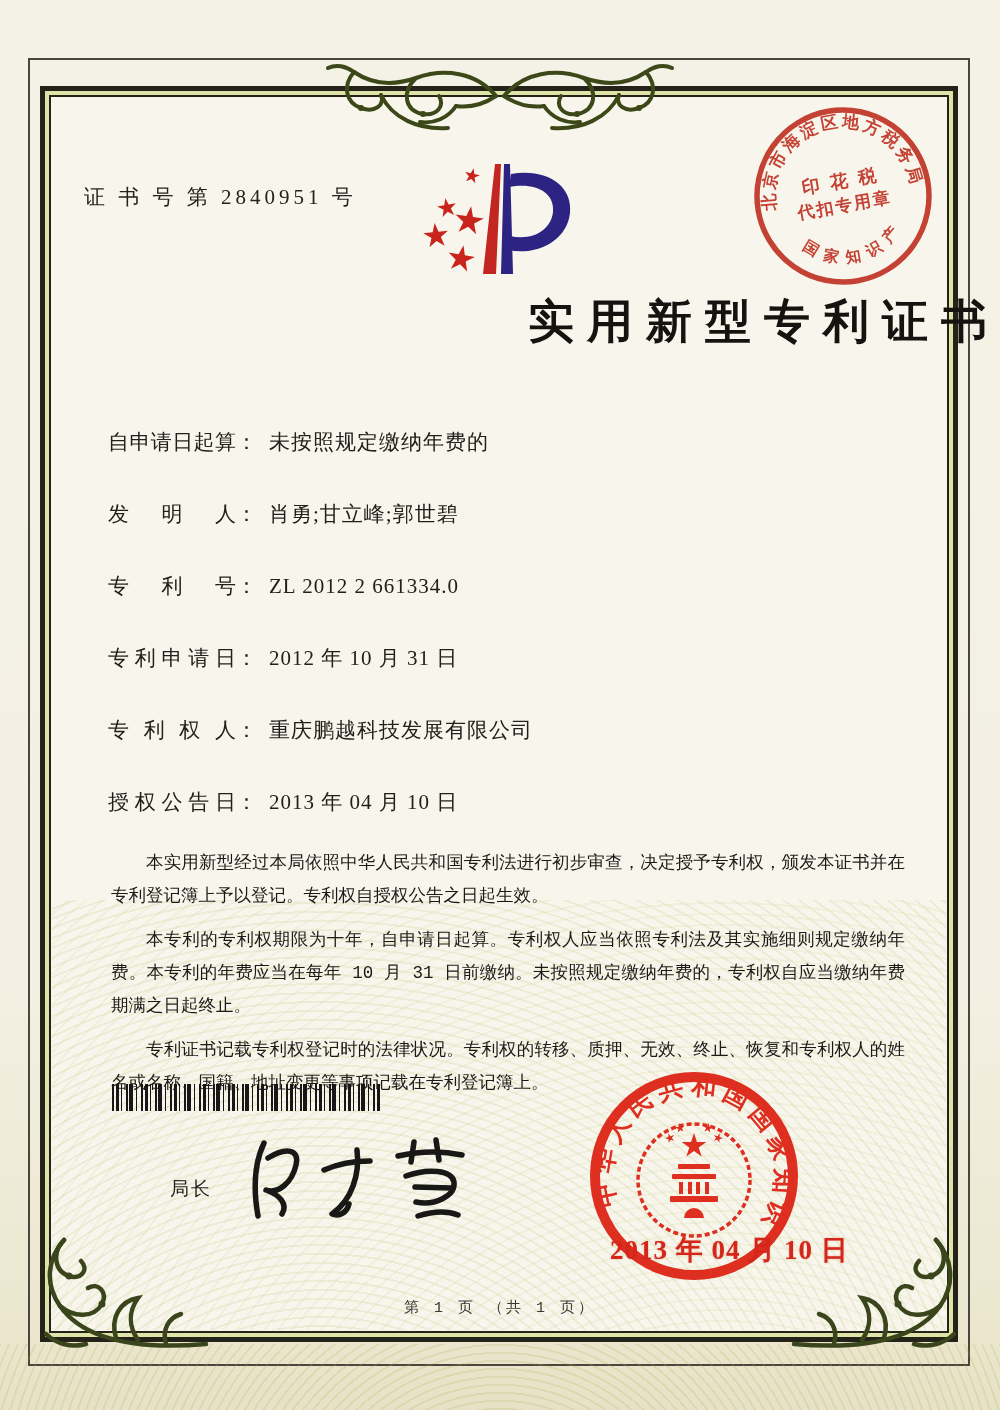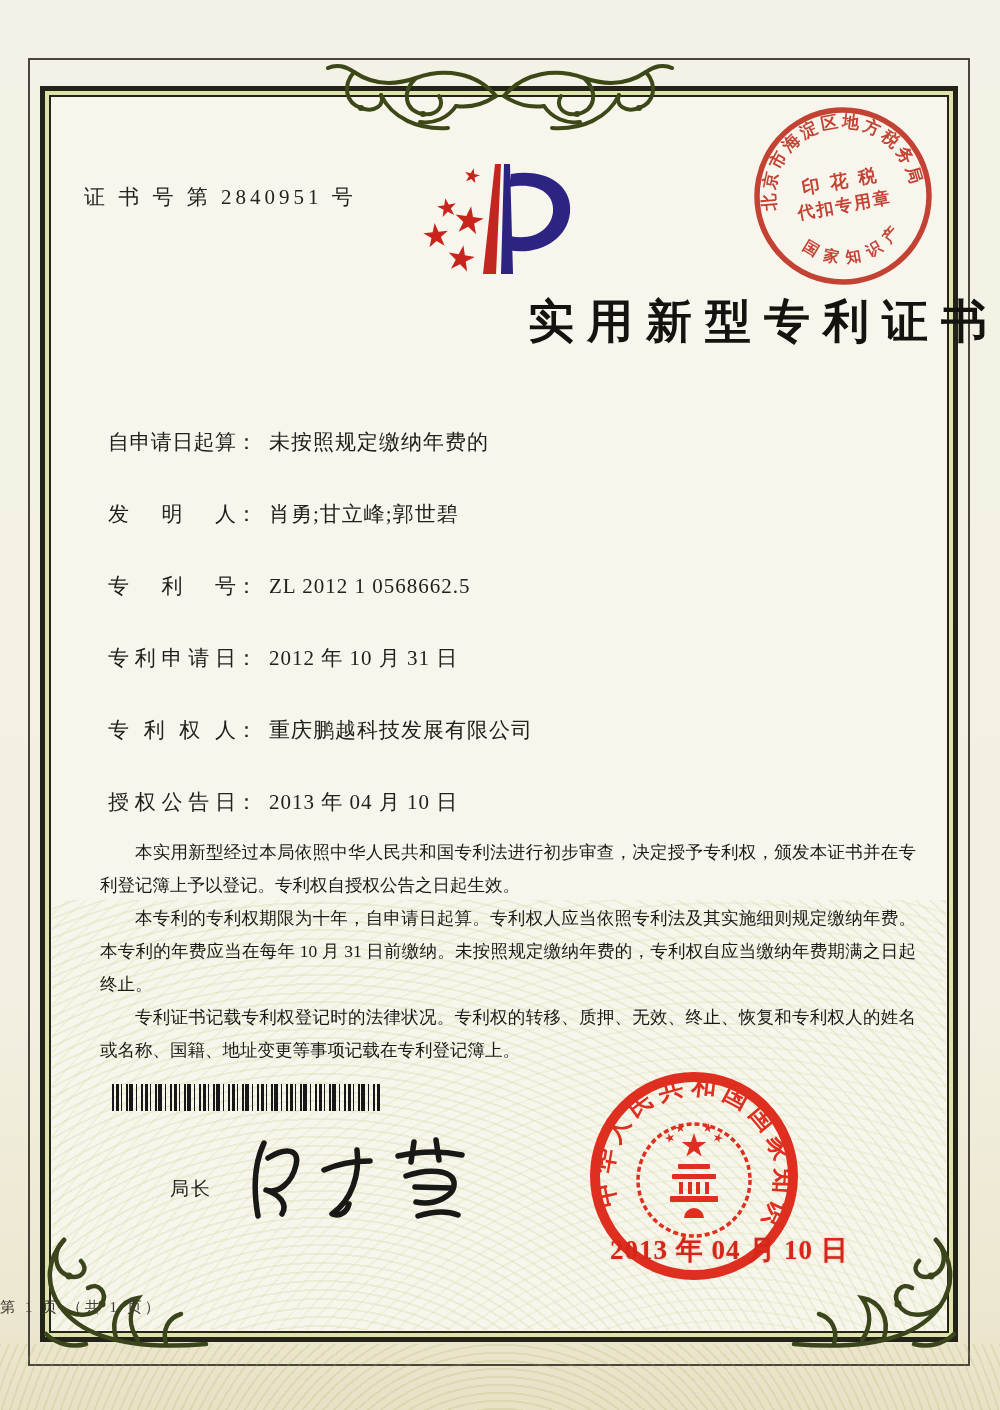"ZL 2012 1 0568662.5" span.fvalue { text: 1 0568662.5 -> 2 661334.0 }
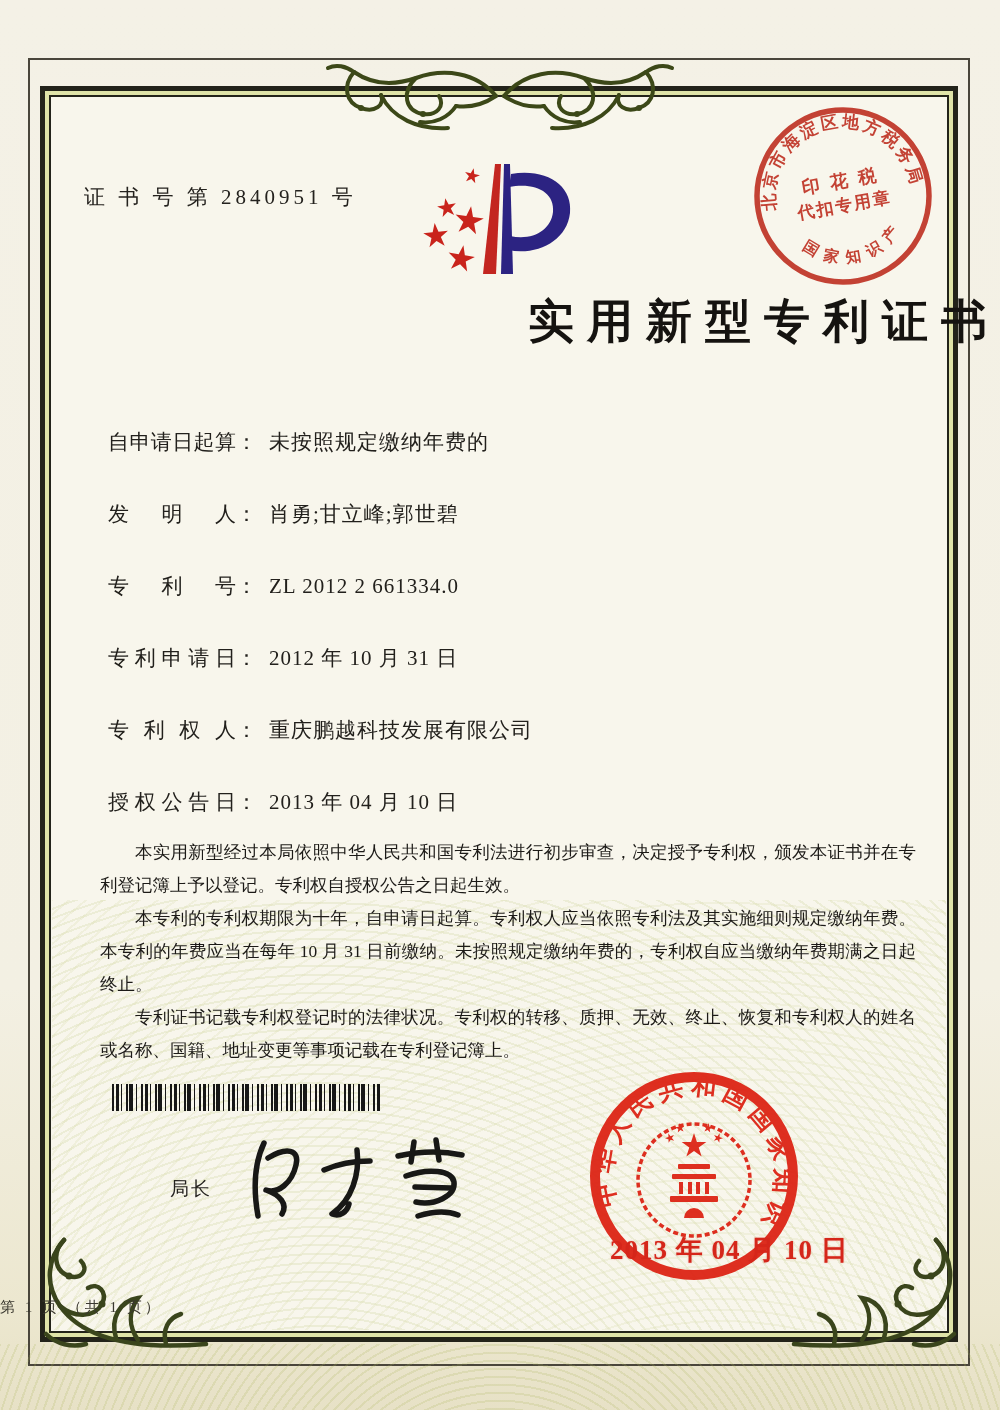"本实用新型经过本局依照中华人民共和国专利法进行初步审查，决定授予专利权，颁发本证" .body-text p { font-family: none -> Liberation Mono, monospace; margin: 0 -> 11px }
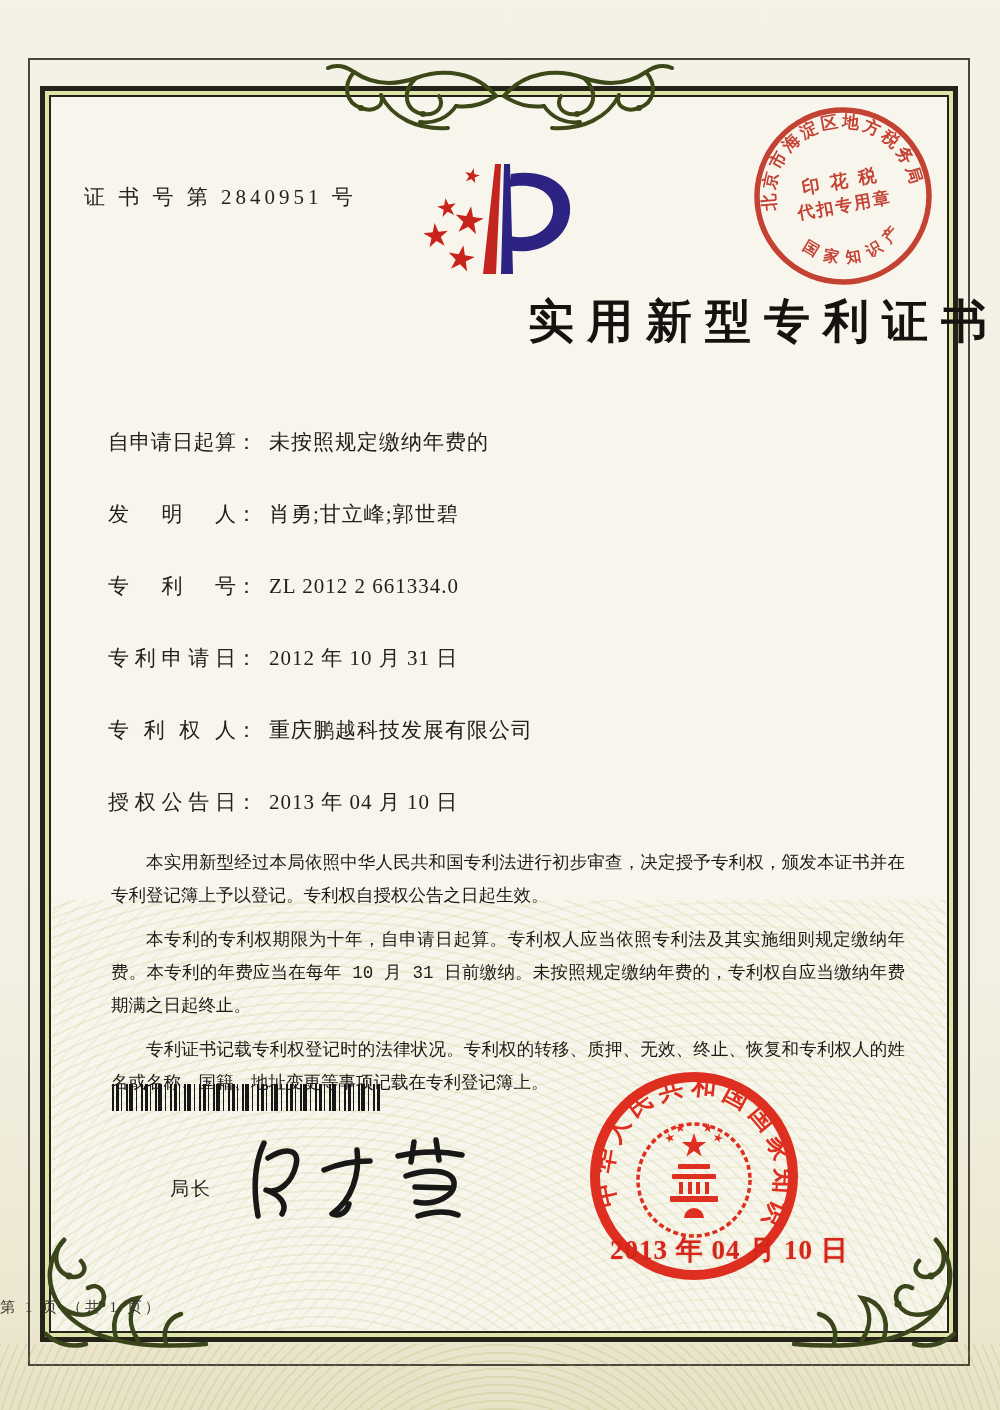"第 1 页 （共 1" .footer { font-family: none -> Liberation Mono, monospace; text-align: none -> center }
